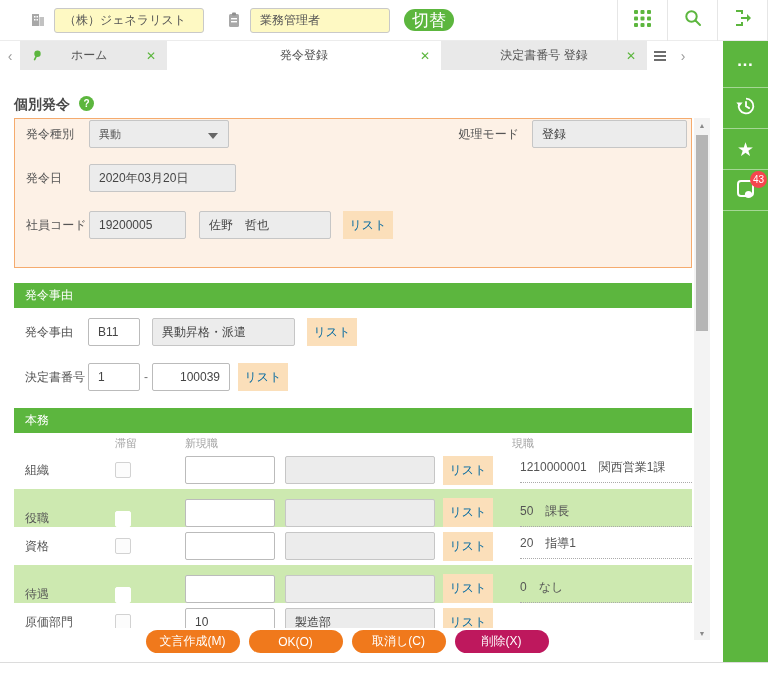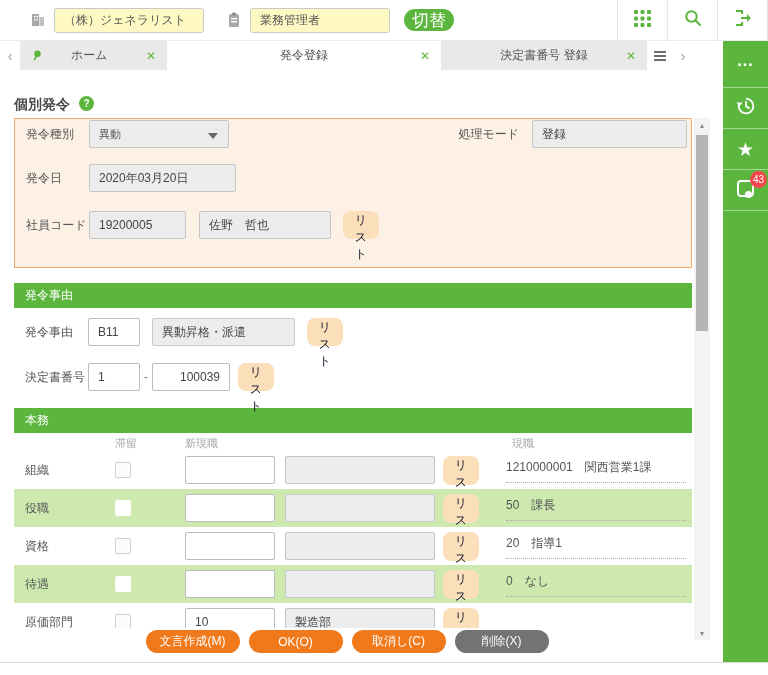"リスト" .list-btn { border-radius: 8px -> 0; color: #0f172a -> #0369a1; width: 36px -> 50px }
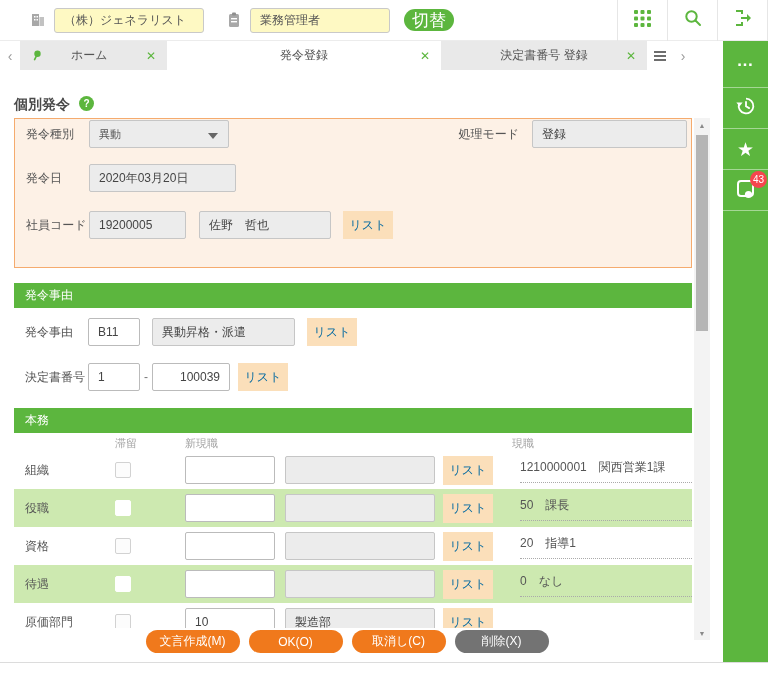"役職" .drow.alt { align-items: none -> flex-end }
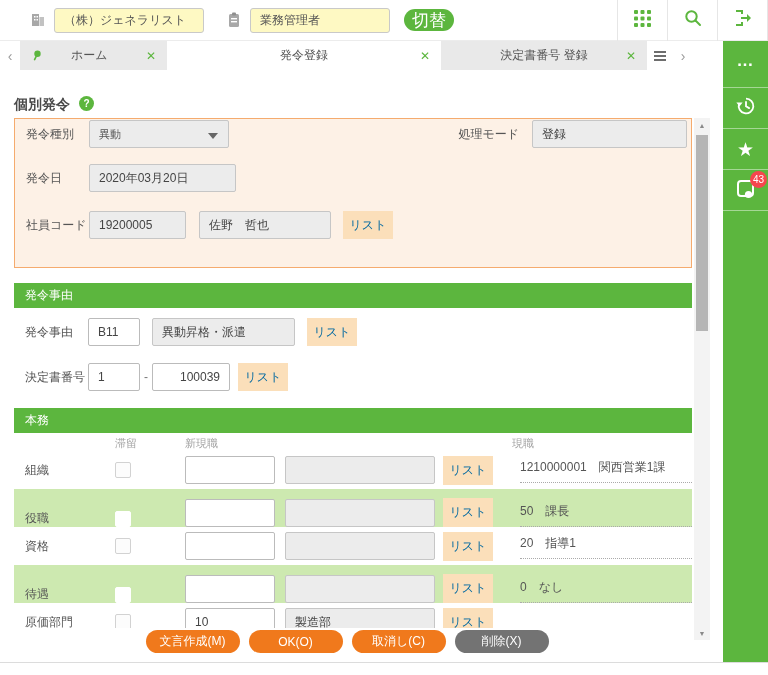"削除(X)" .fbtn.disabled { background: #737373 -> #be185d }
